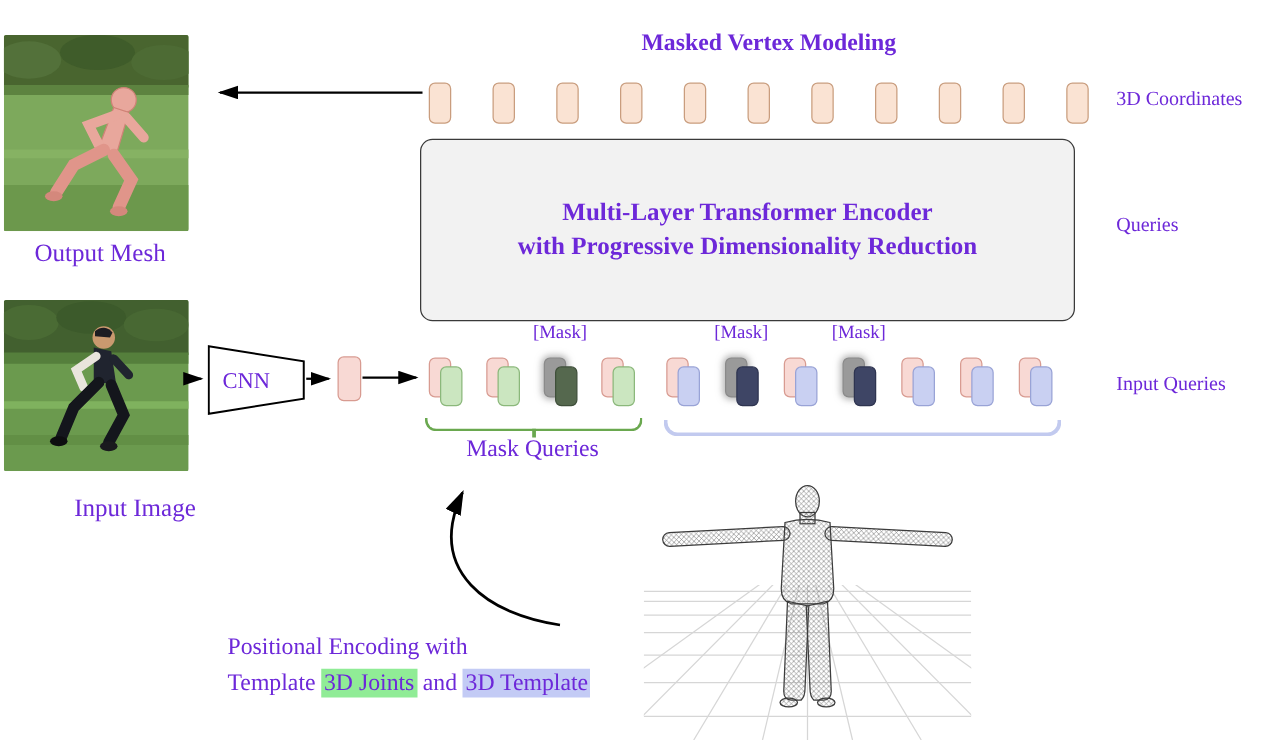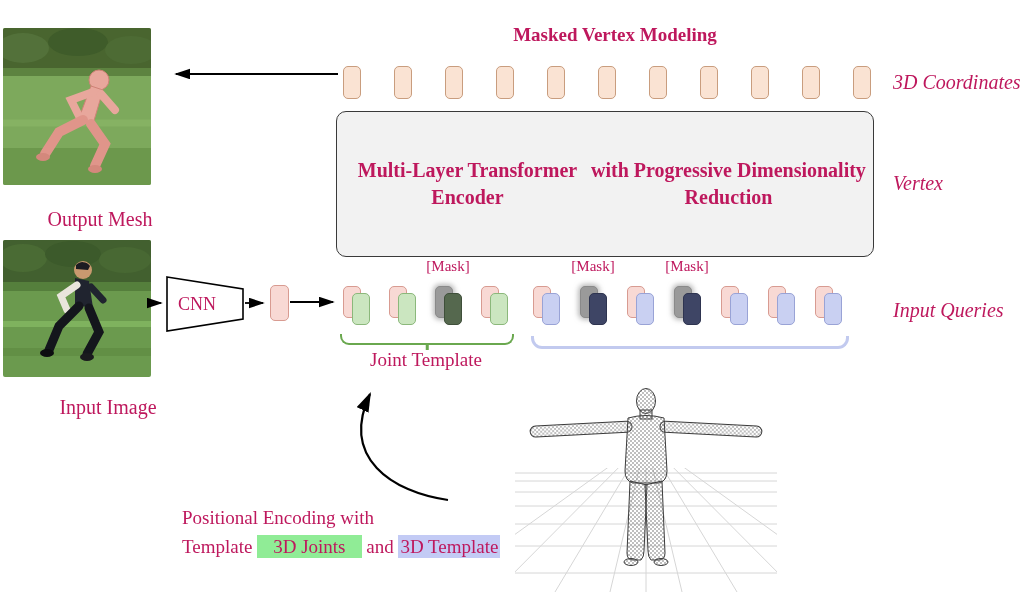"Masked Vertex Modeling" #figure { color: #be185d -> #6d28d9 }
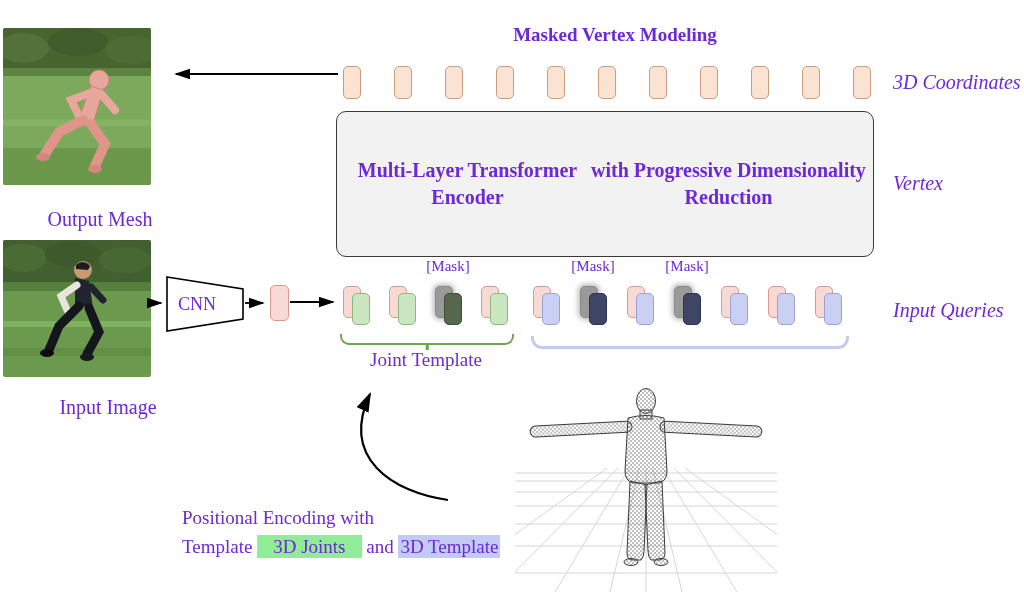"3D Coordinates" .side-label { font-size: 20px -> 16px; font-style: italic -> none }
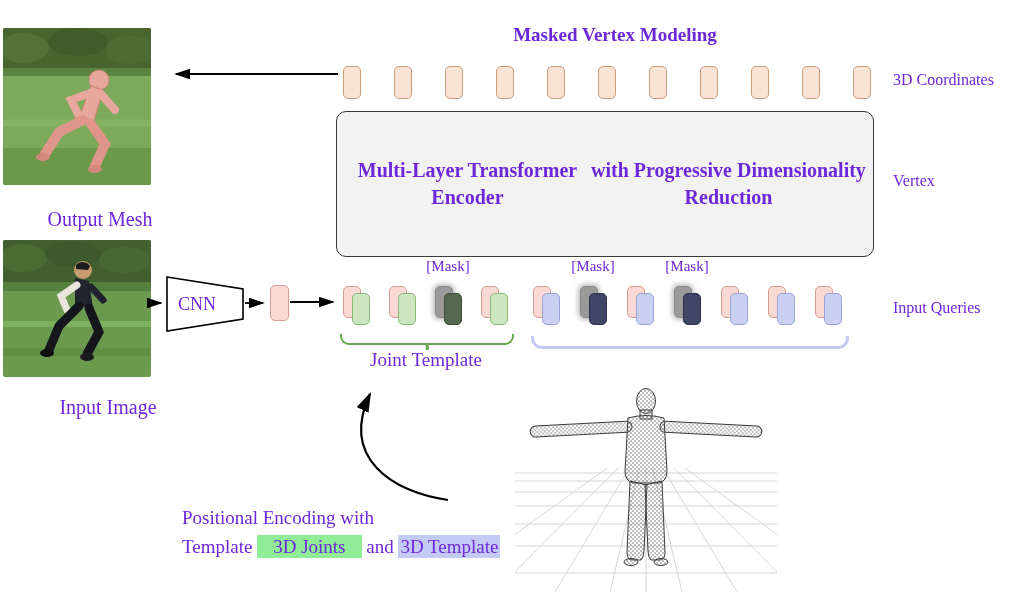"Multi-Layer Transformer Encoder" .transformer { flex-direction: none -> column; padding-left: 14px -> none }
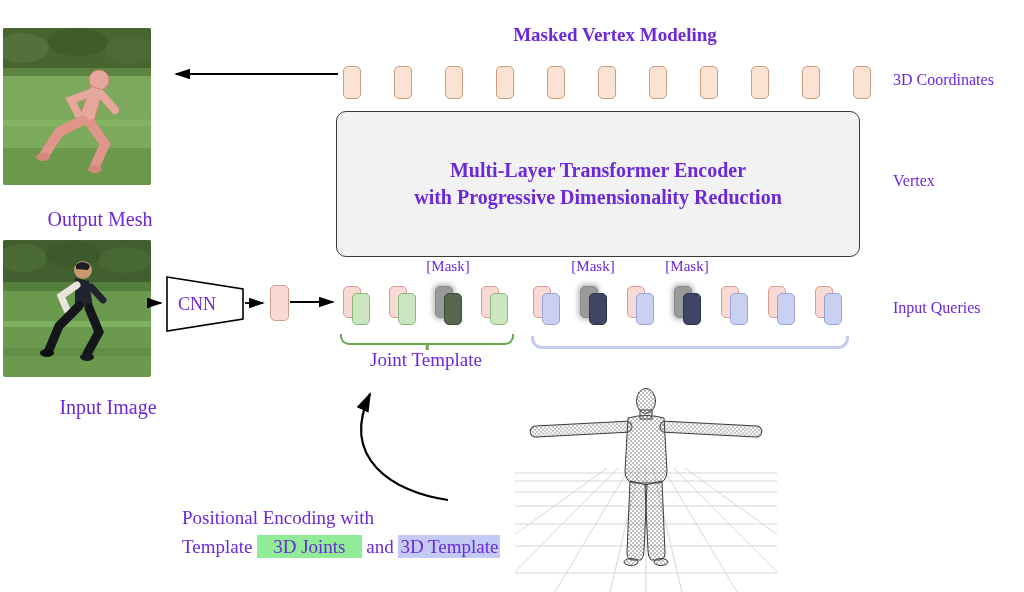"Vertex" div.abs { text: Vertex -> Queries }
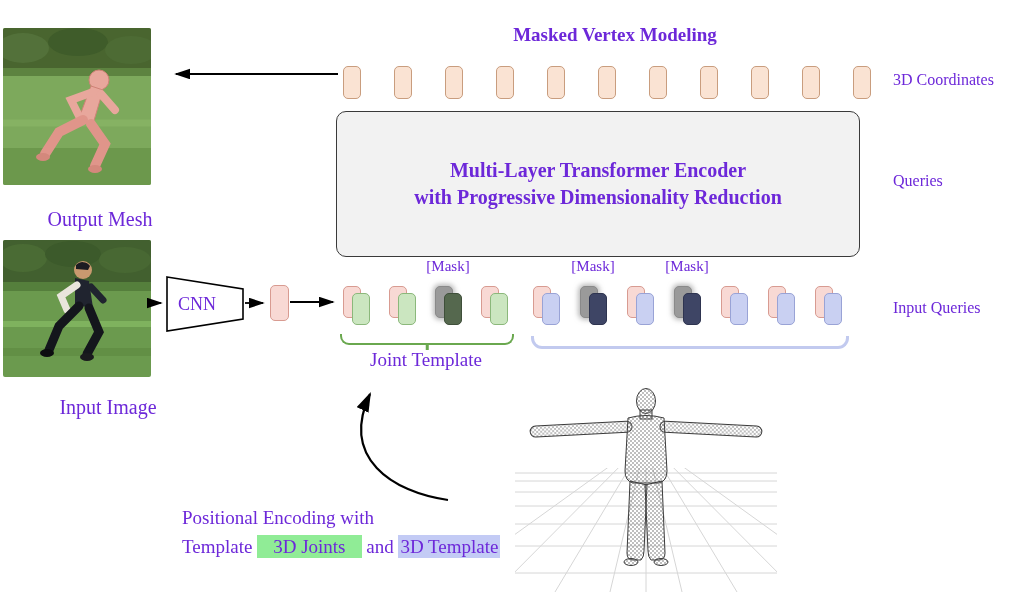"Output Mesh" div.abs { padding-left: 20px -> none; top: 208px -> 192px }
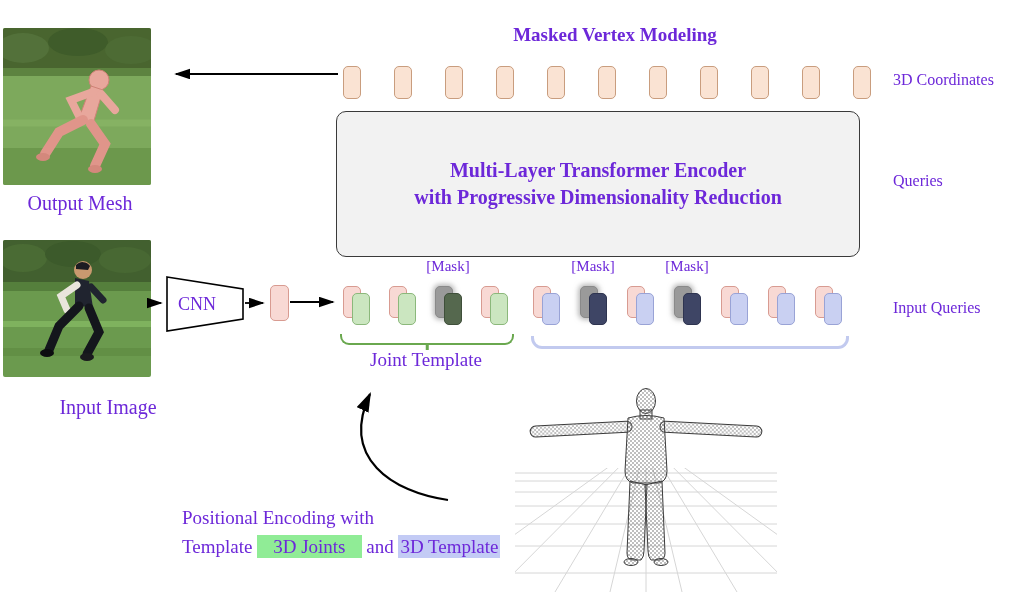"Joint Template" div.abs { text: Joint Template -> Mask Queries }
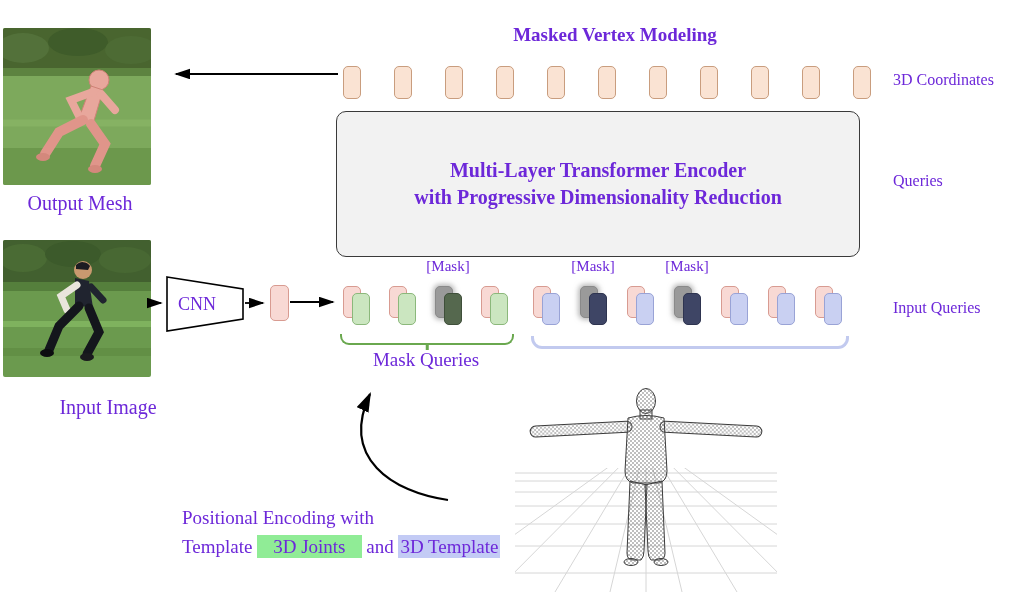"3D Joints" .hl-joints { padding: 1px 16px -> 1px 2px }
